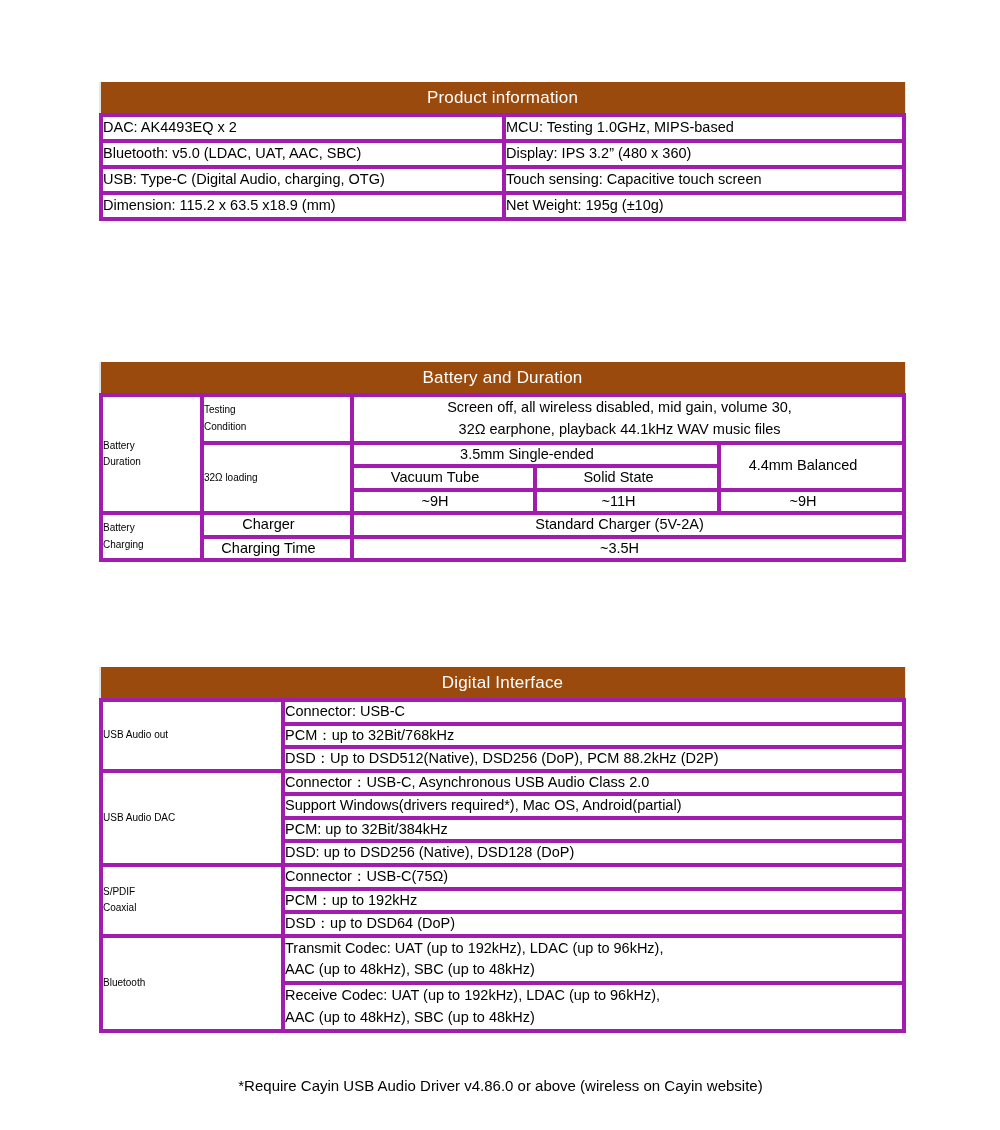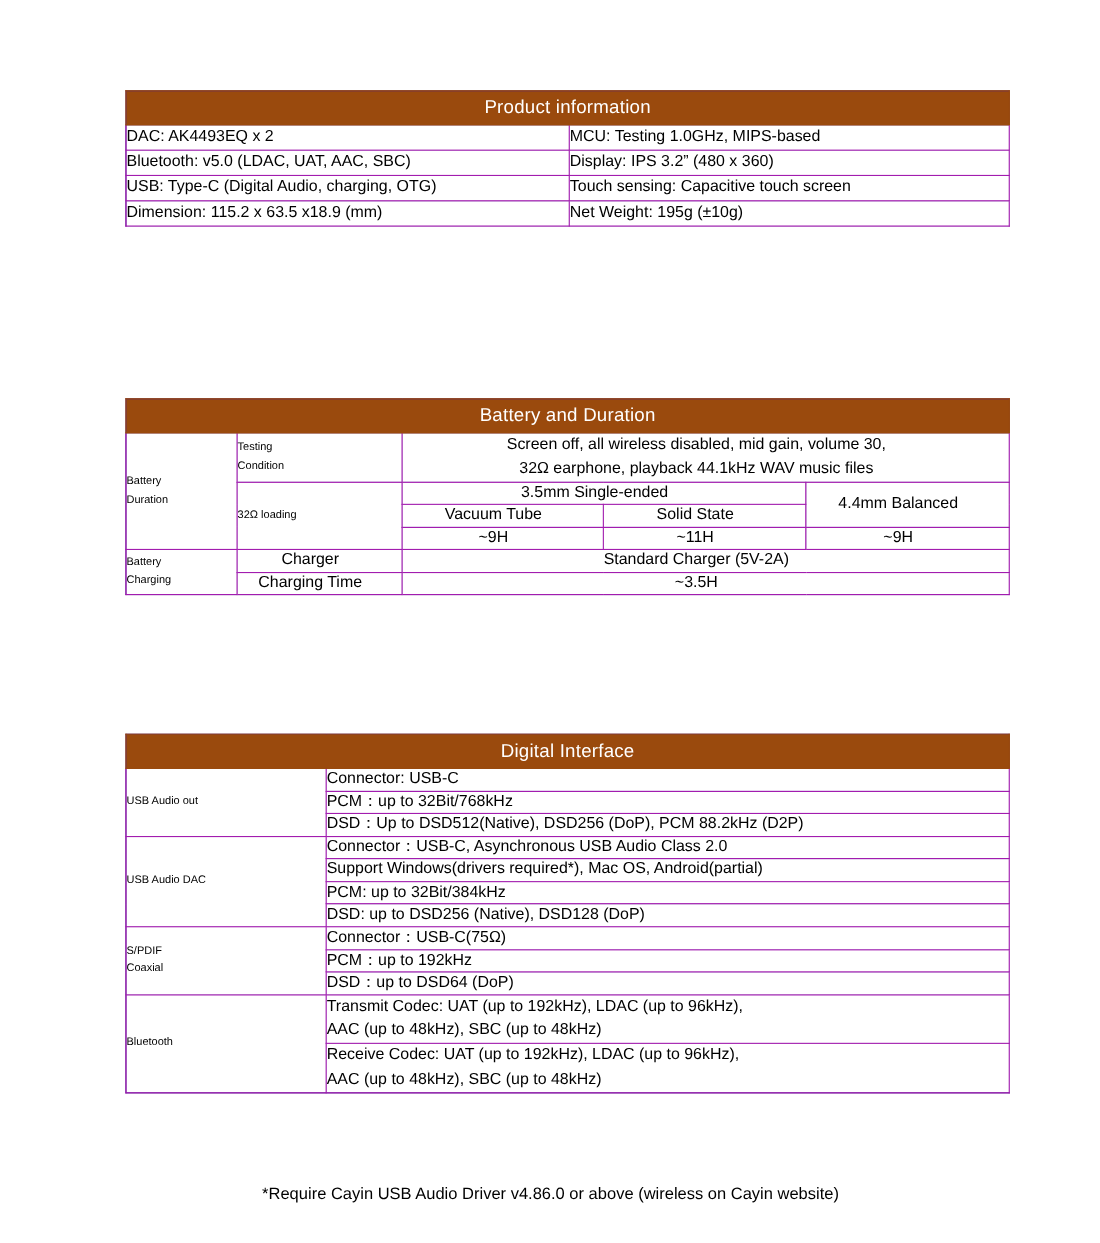"Product information" table.spec { background: #4c1d95 -> #e5e5e5; margin-left: 15px -> none }
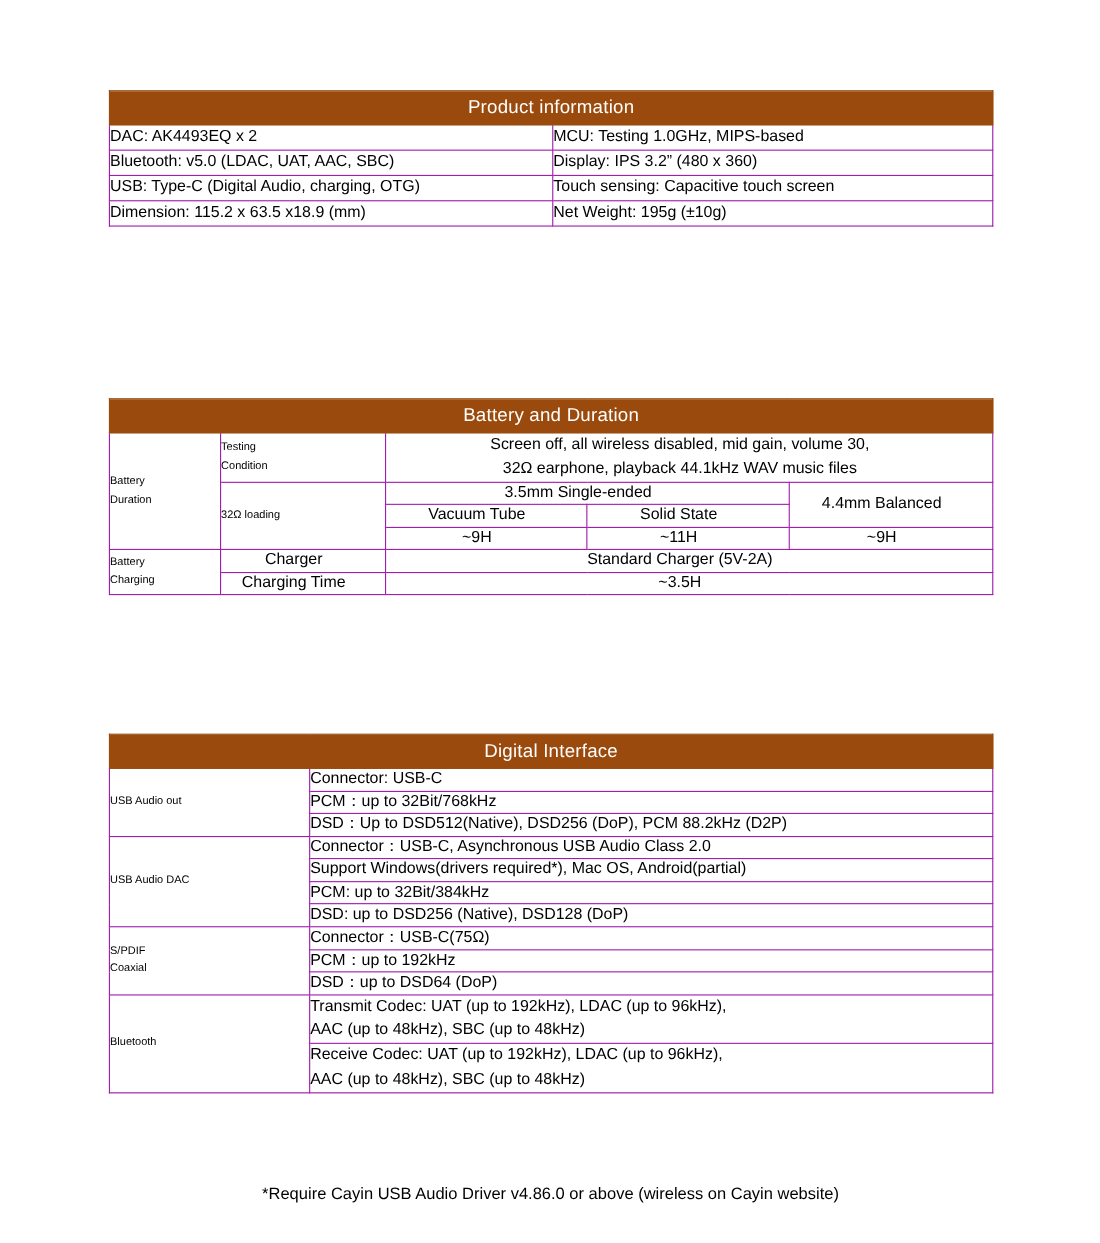"DAC: AK4493EQ x 2" table.spec td, table.spec th { border: 1px solid #a21caf -> 4px solid #a21caf }
